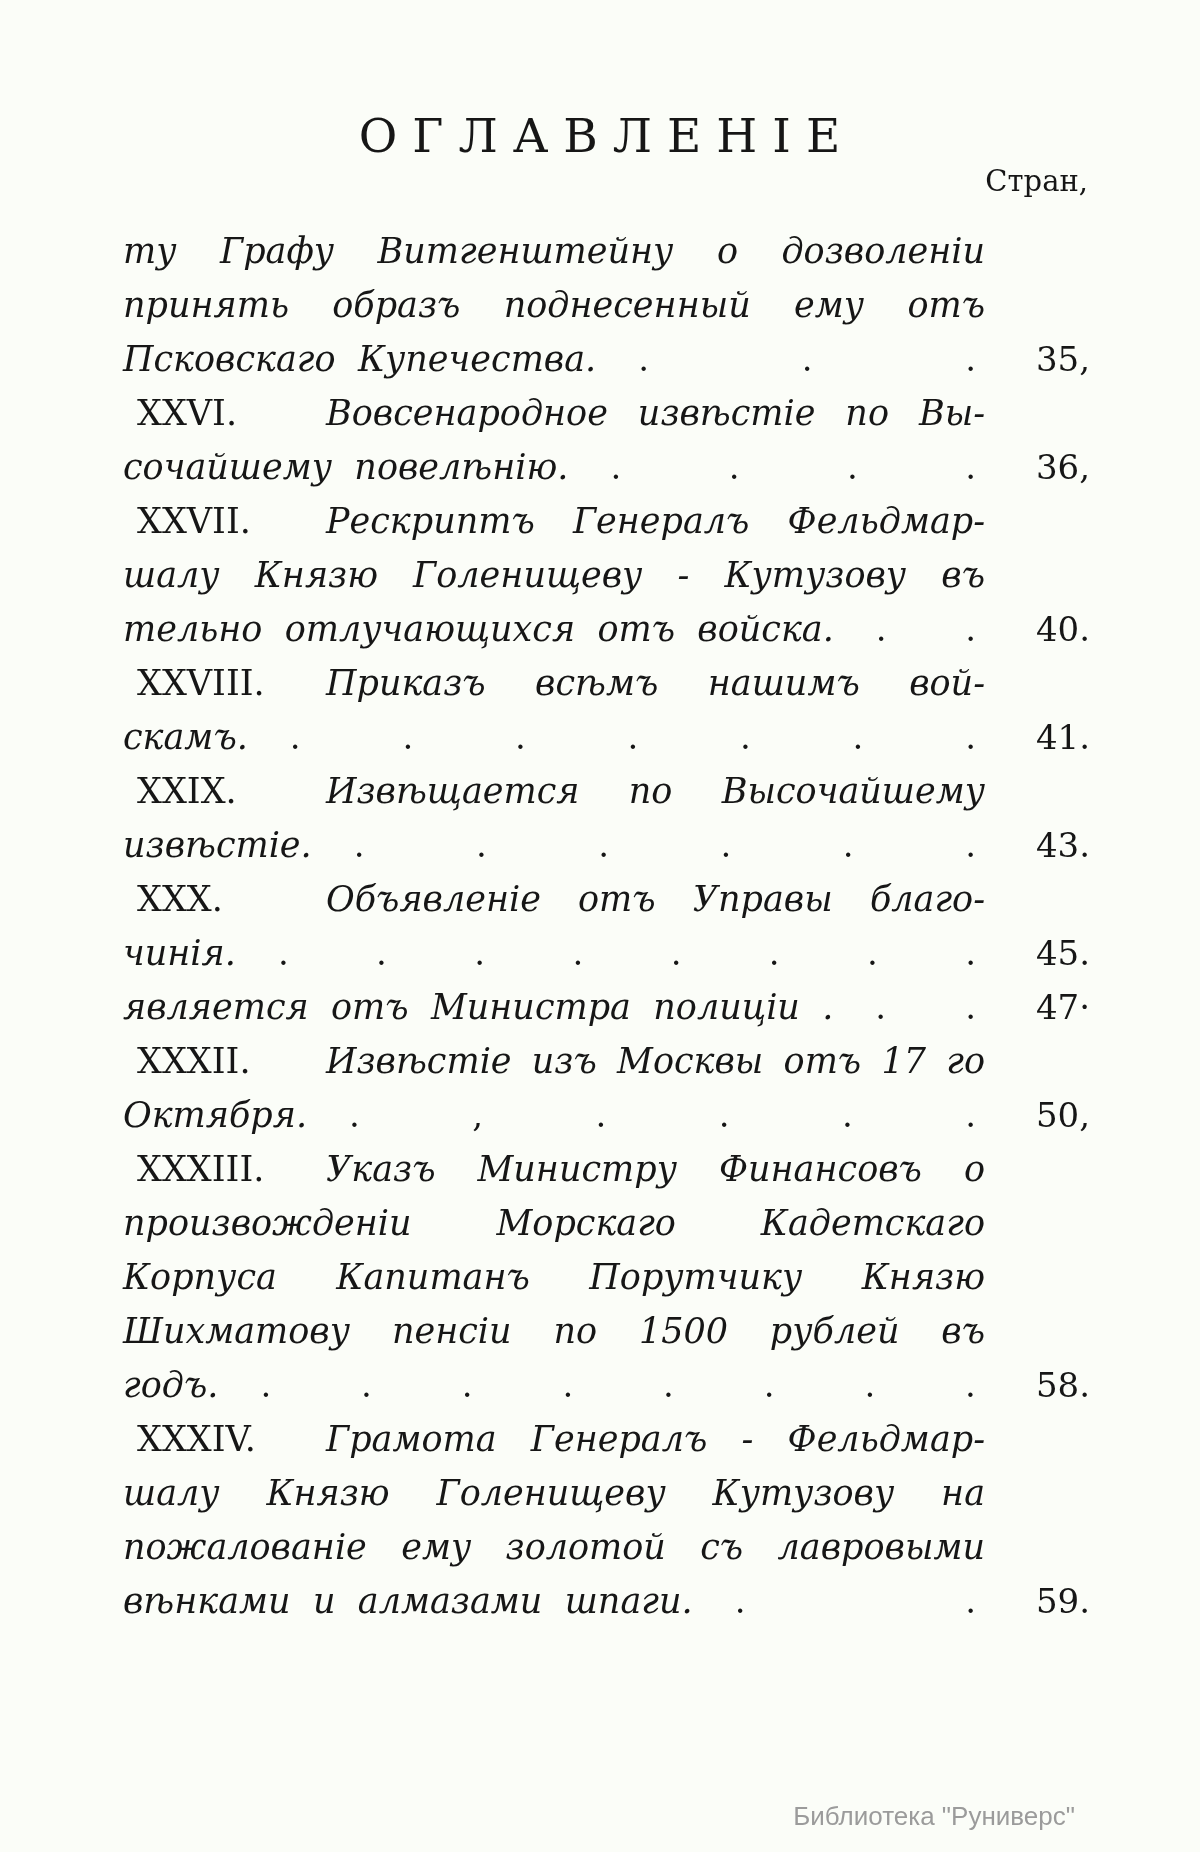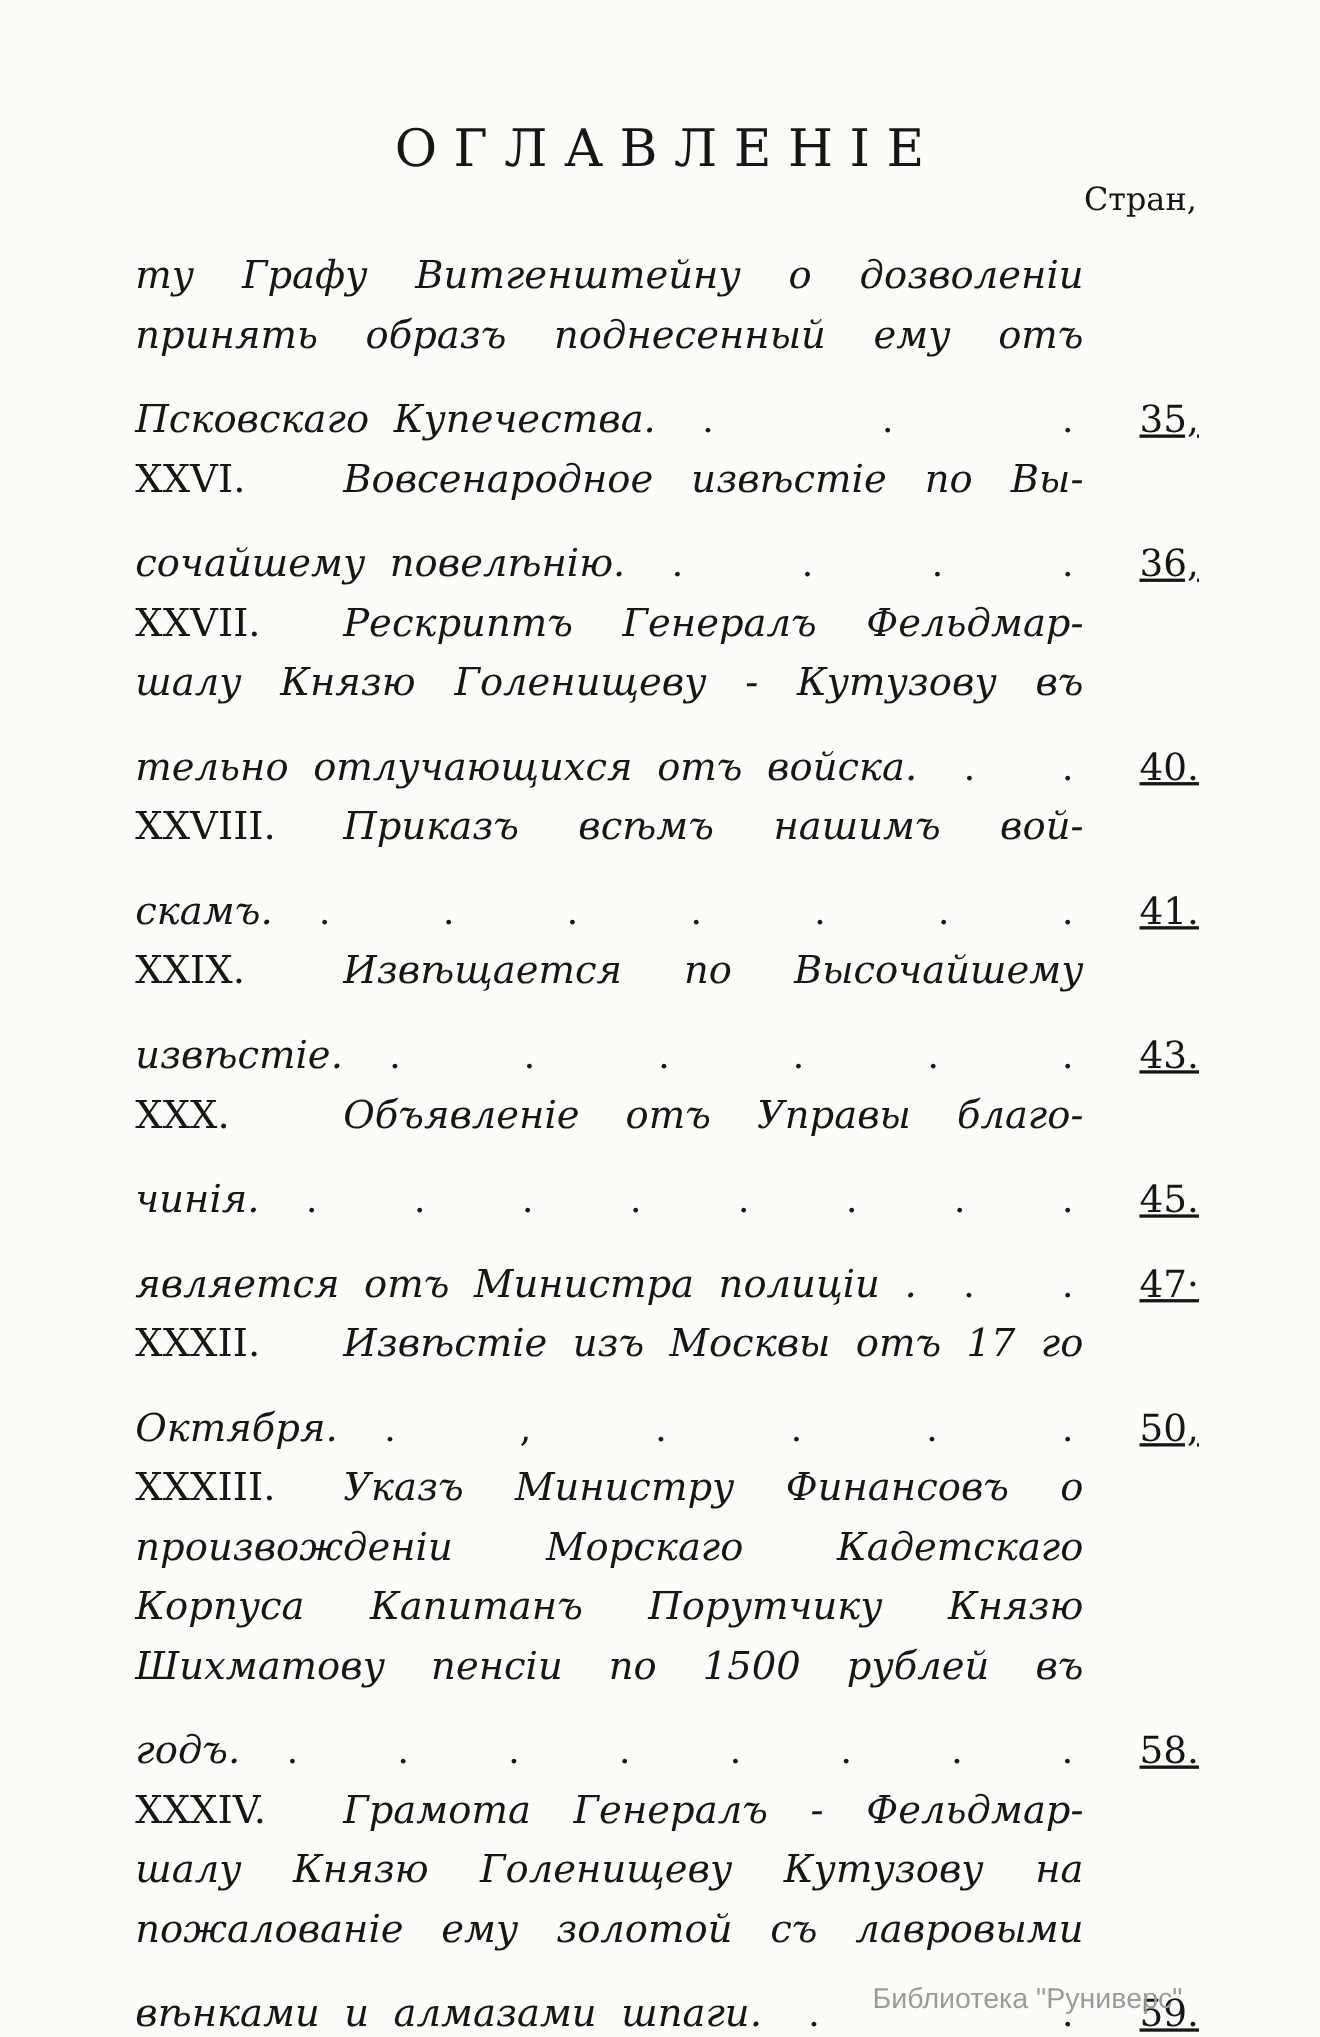"Псковскаго Купечества." .row.has-page { margin-top: 23px -> none }
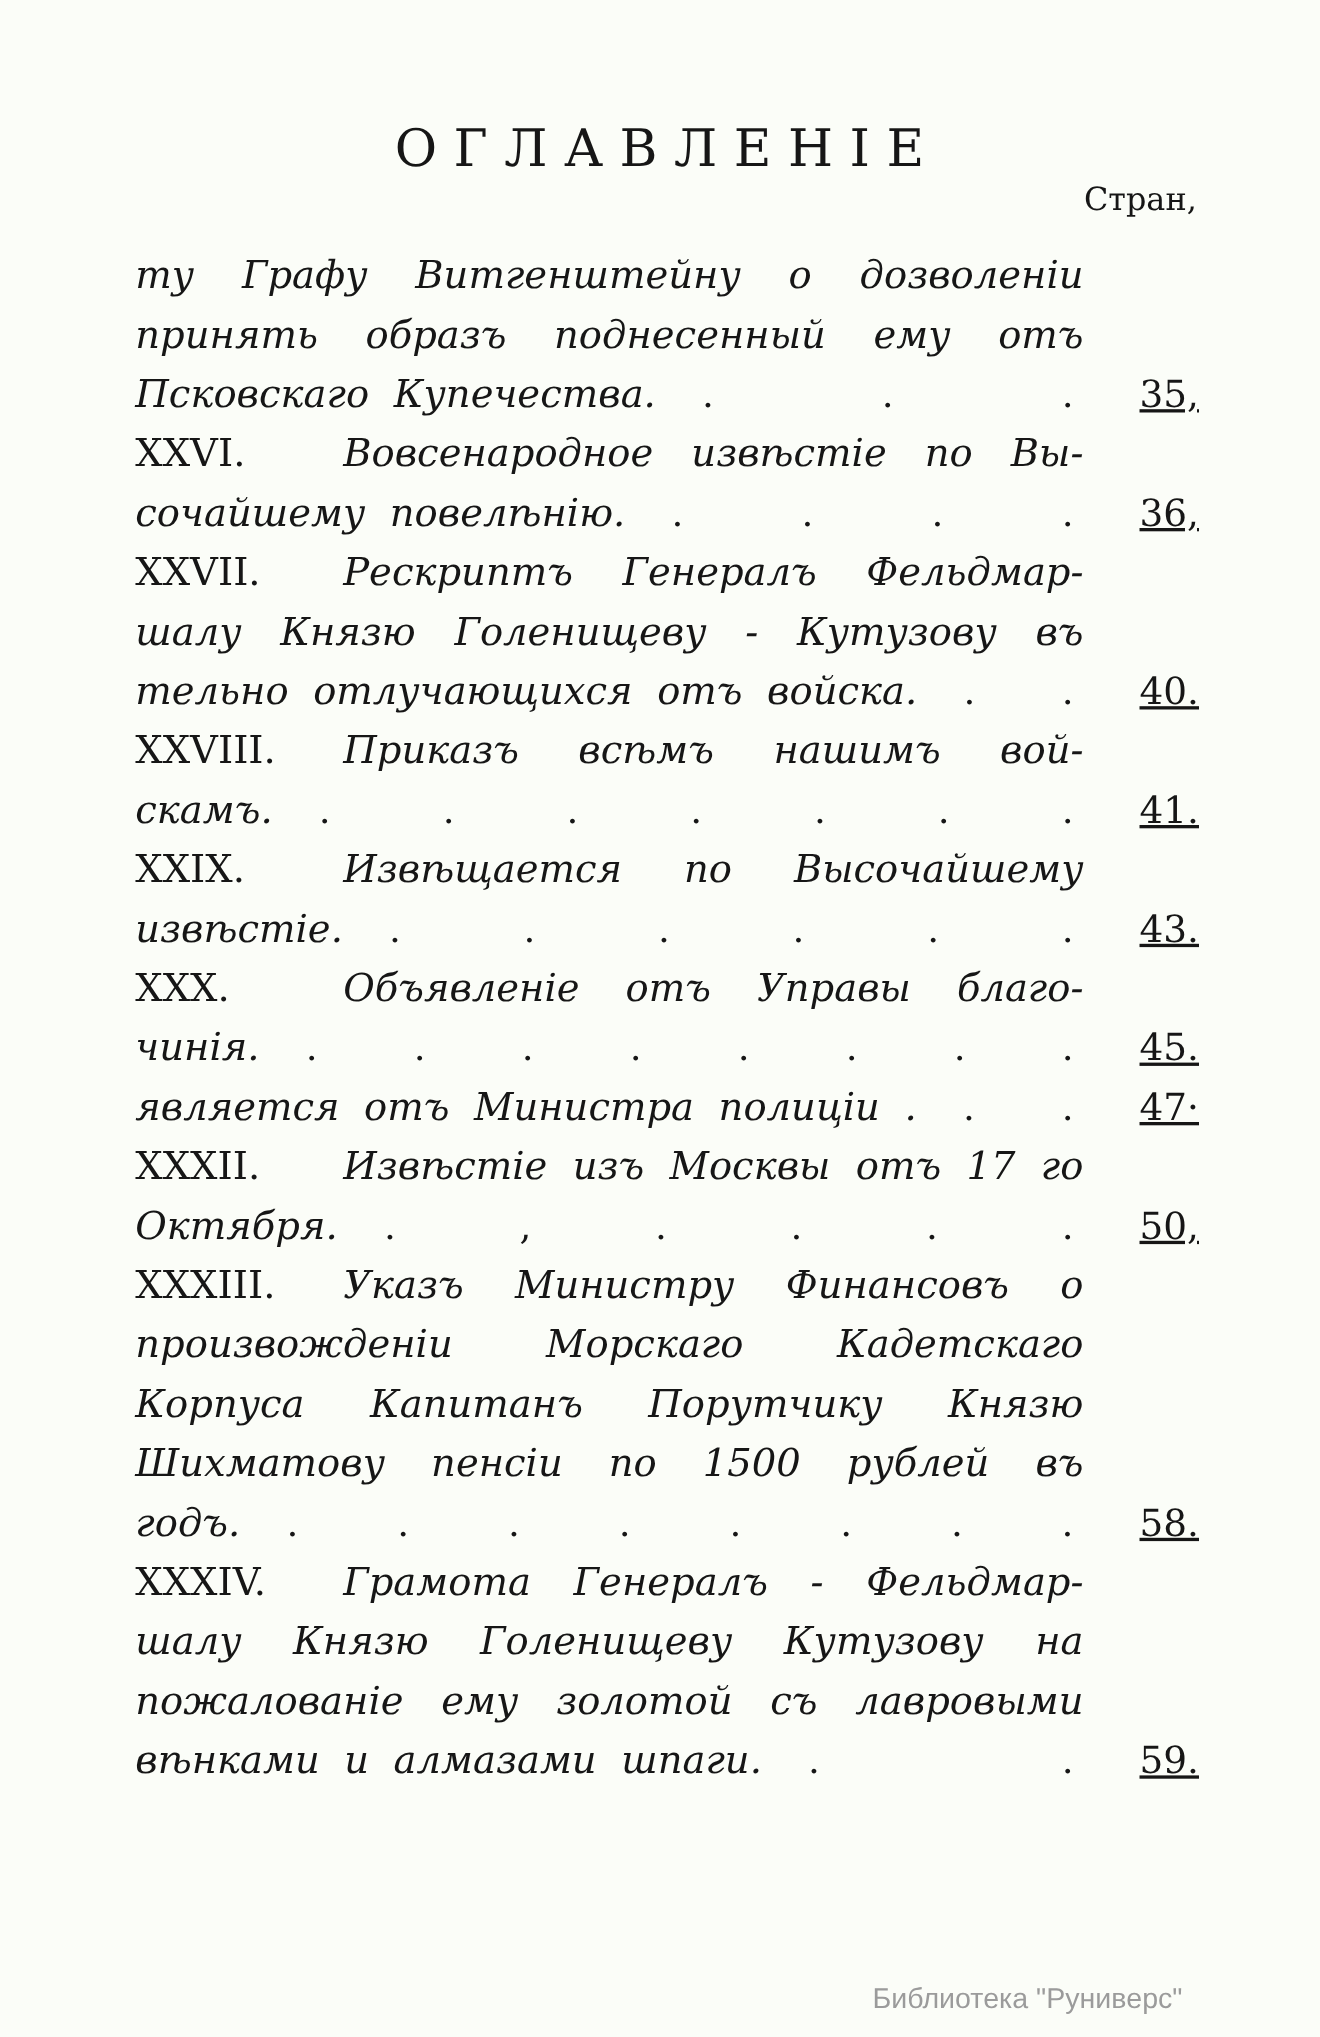"35," .pageno { text-decoration: underline -> none }
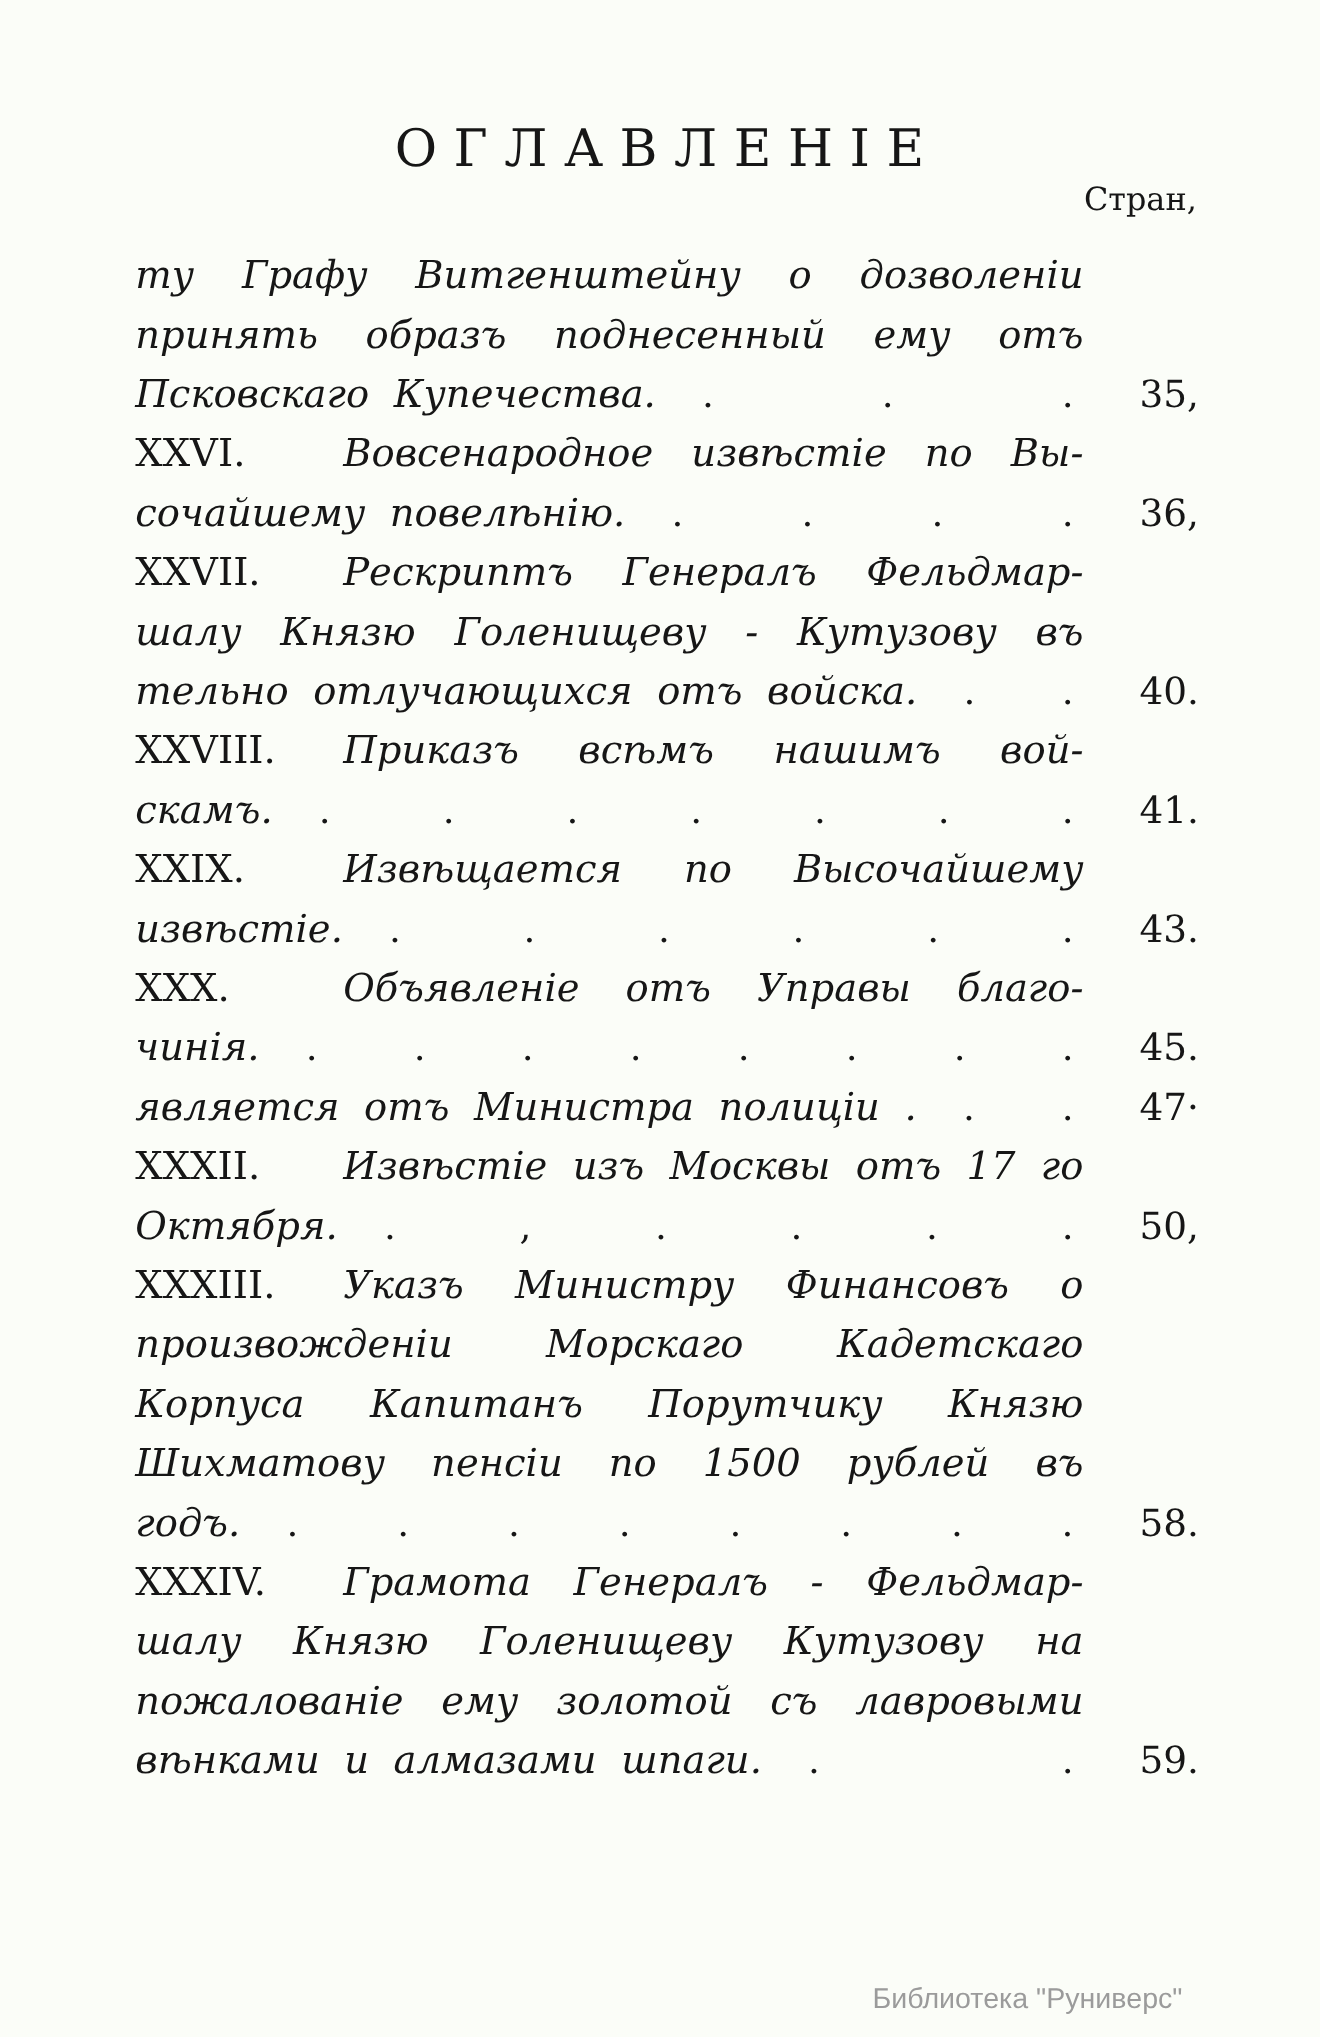"XXVI." .roman { margin-left: none -> 14px }
